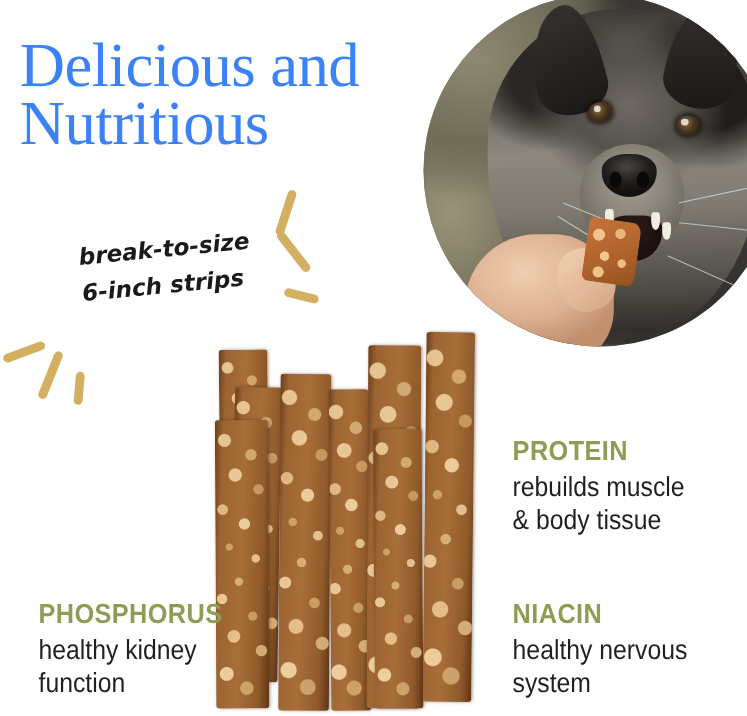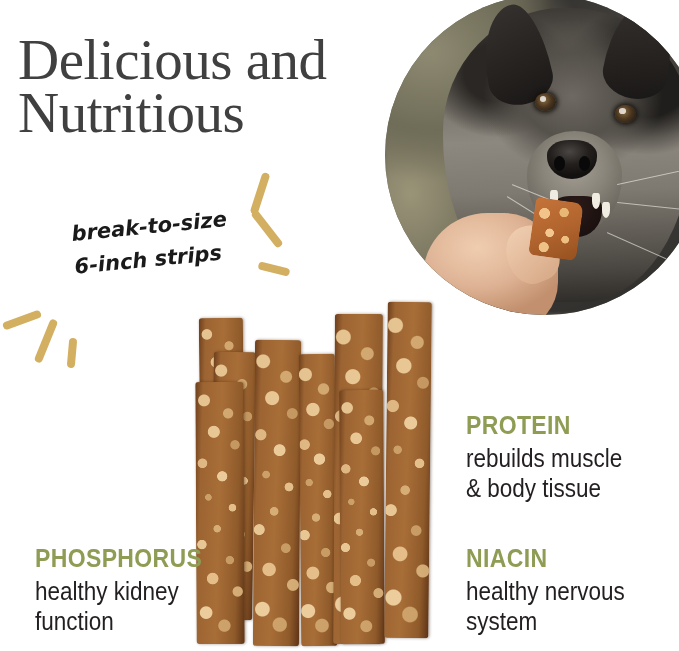"Delicious and" .headline { color: #404040 -> #3b82f6 }
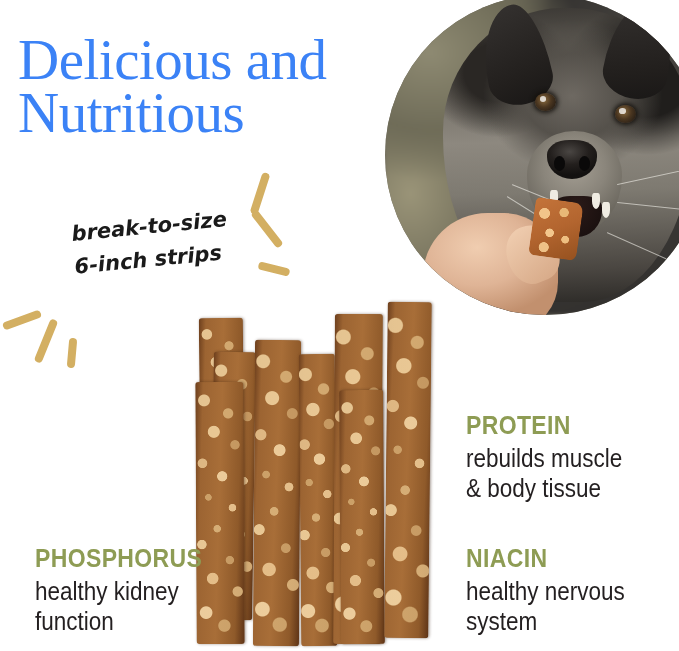"PROTEIN" #benefit-protein { top: 411px -> 396px }
